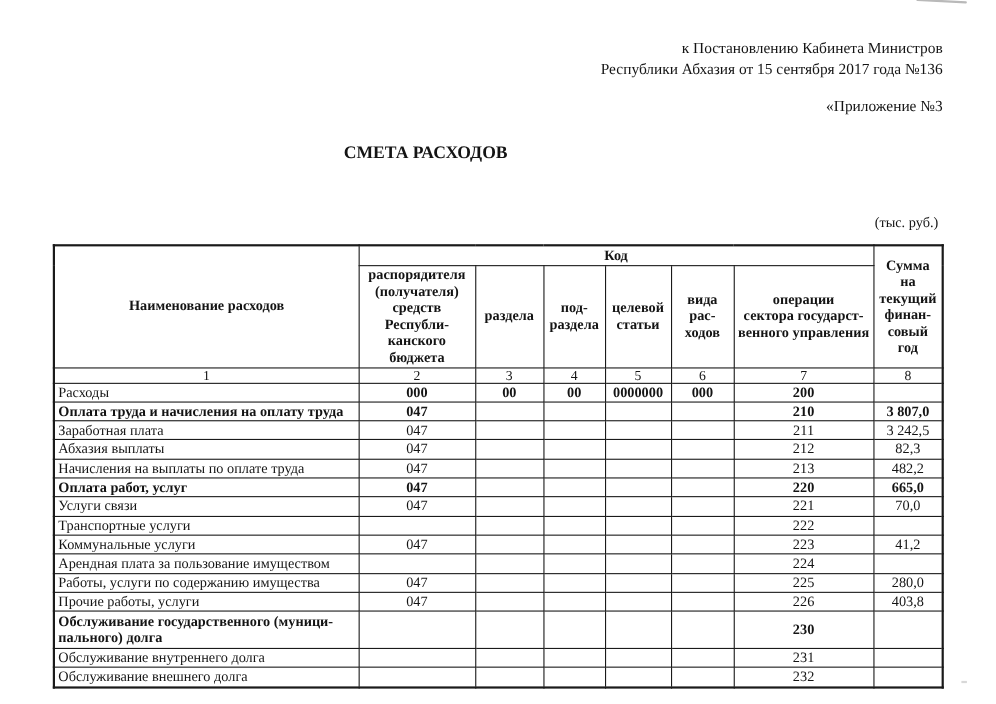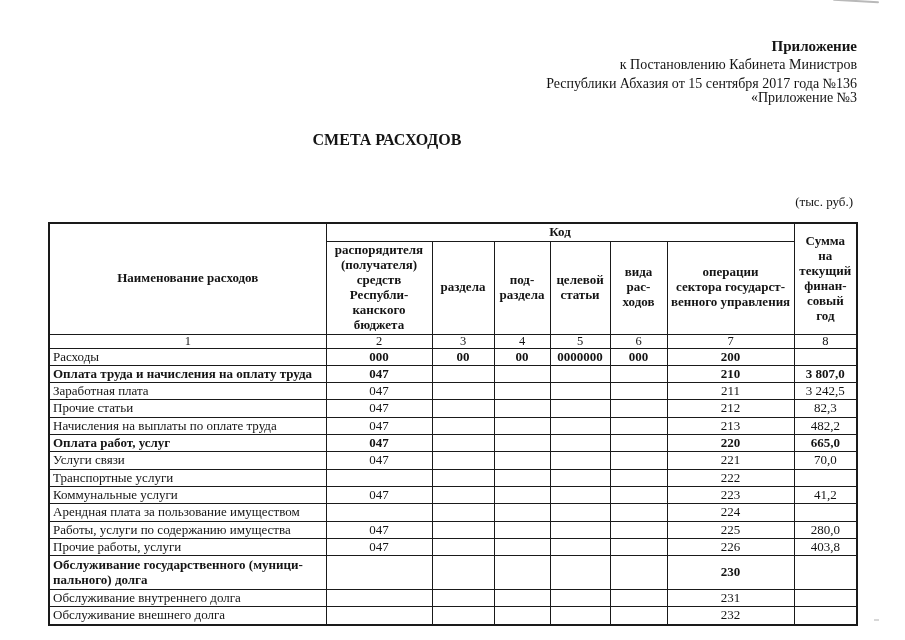"Приложение" div.line-bold { html: <div>Приложение</div> -> none }
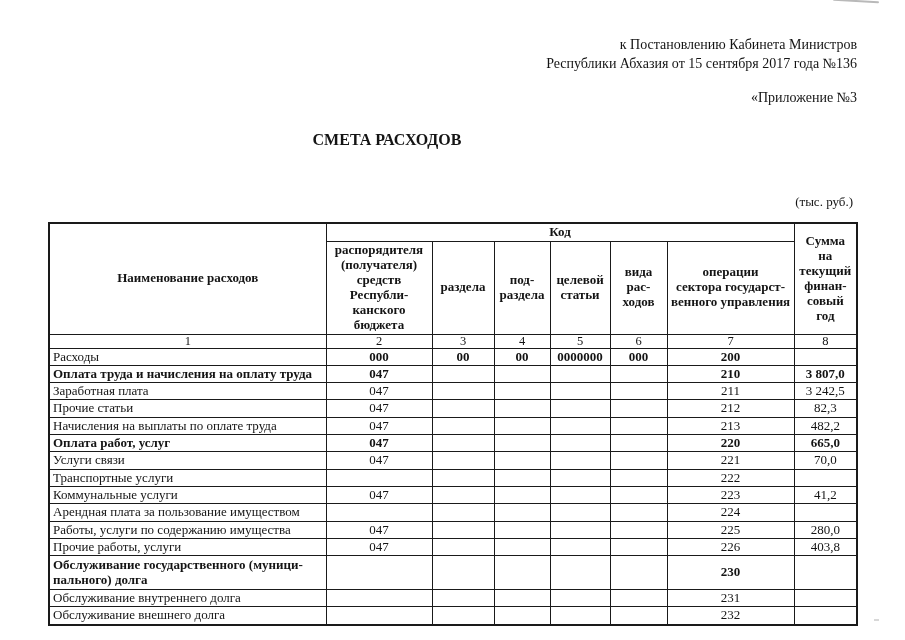"Прочие статьи" td.name { text: Прочие статьи -> Абхазия выплаты }
